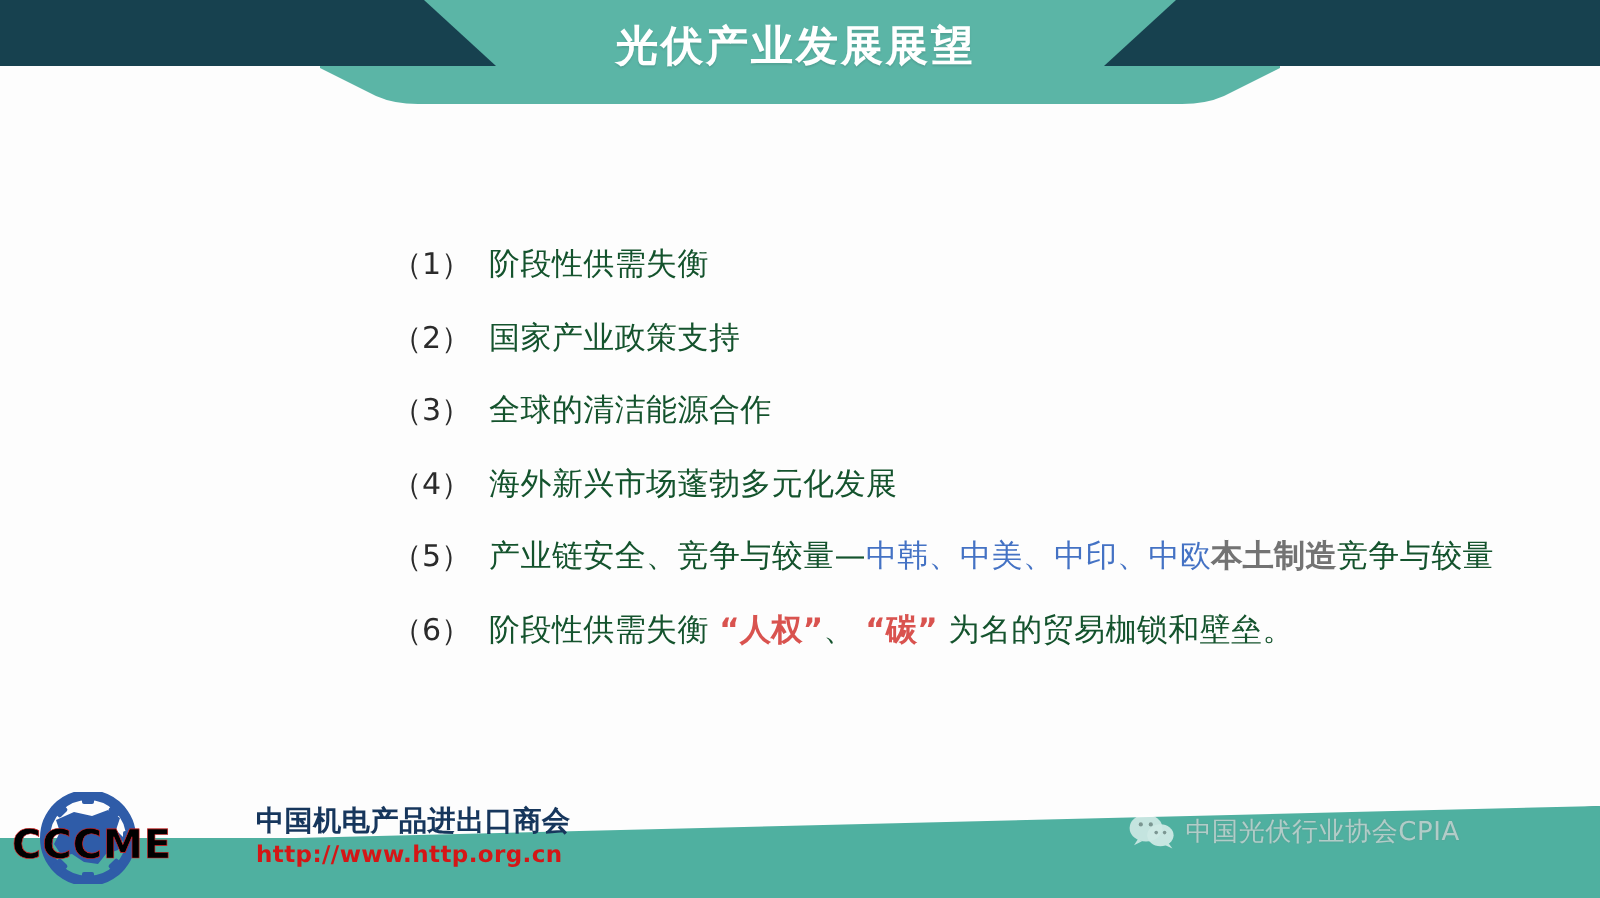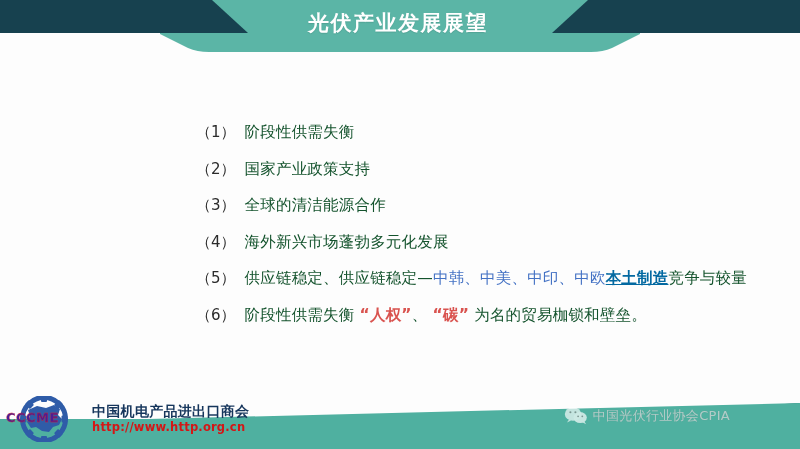"供应链稳定、供应链稳定—" span.seg-dark { text: 供应链稳定、供应链稳定 -> 产业链安全、竞争与较量 }
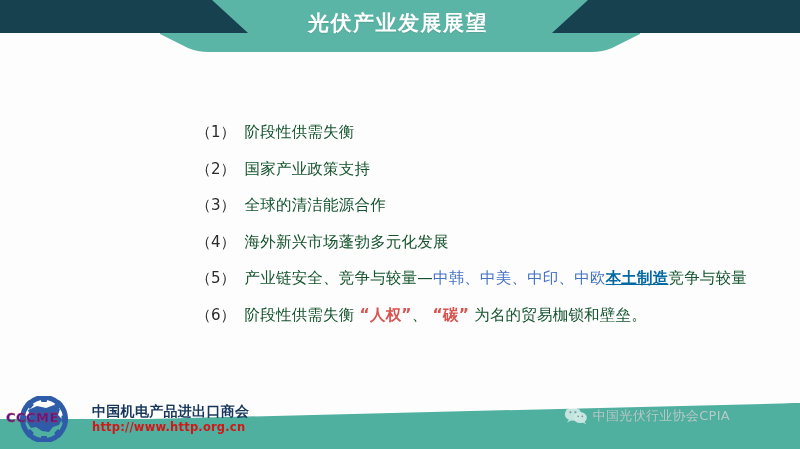"本土制造" .seg-red { color: #0369a1 -> #737373; text-decoration: underline -> none }
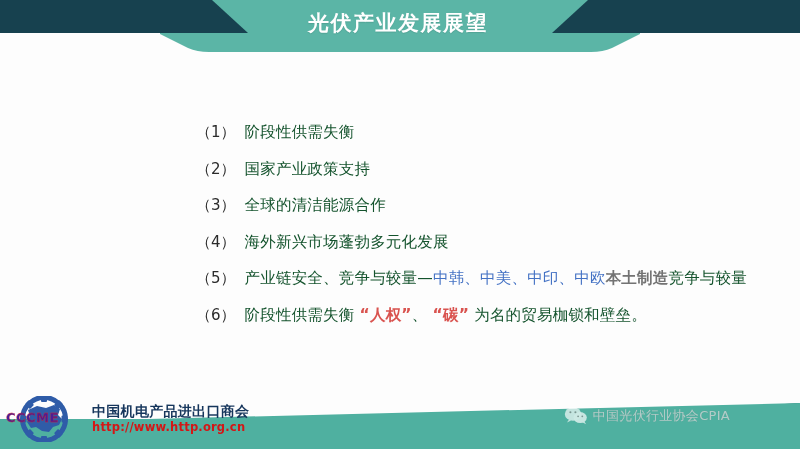"CCCME" .cccme-word { color: #4c1d95 -> #000000; font-size: 13px -> 20px }
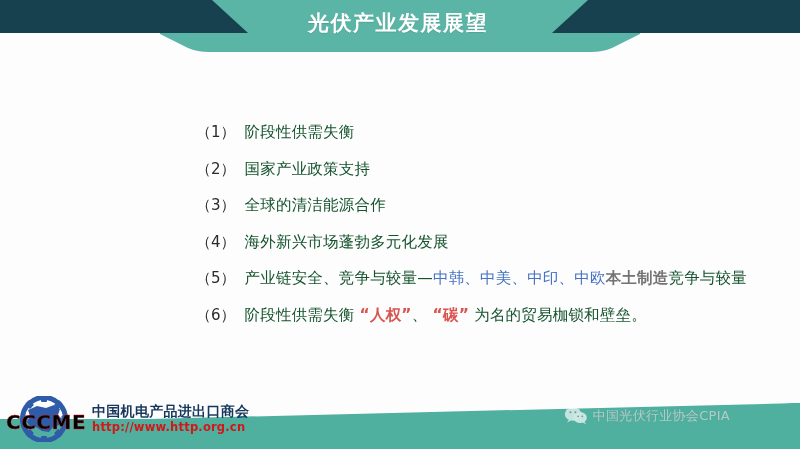"中国机电产品进出口商会" .cccme-text { margin-left: none -> 36px }
